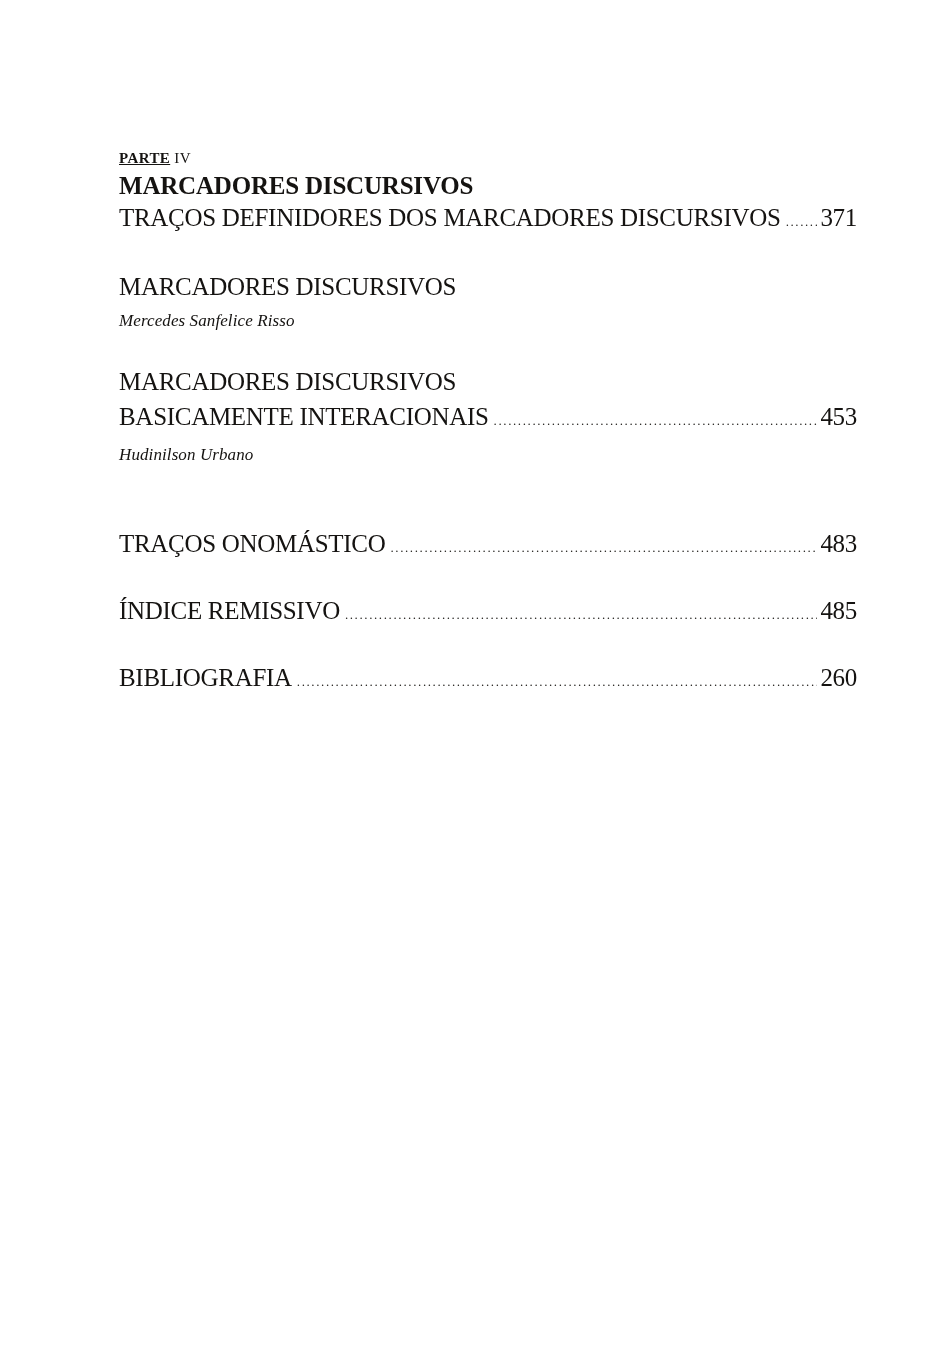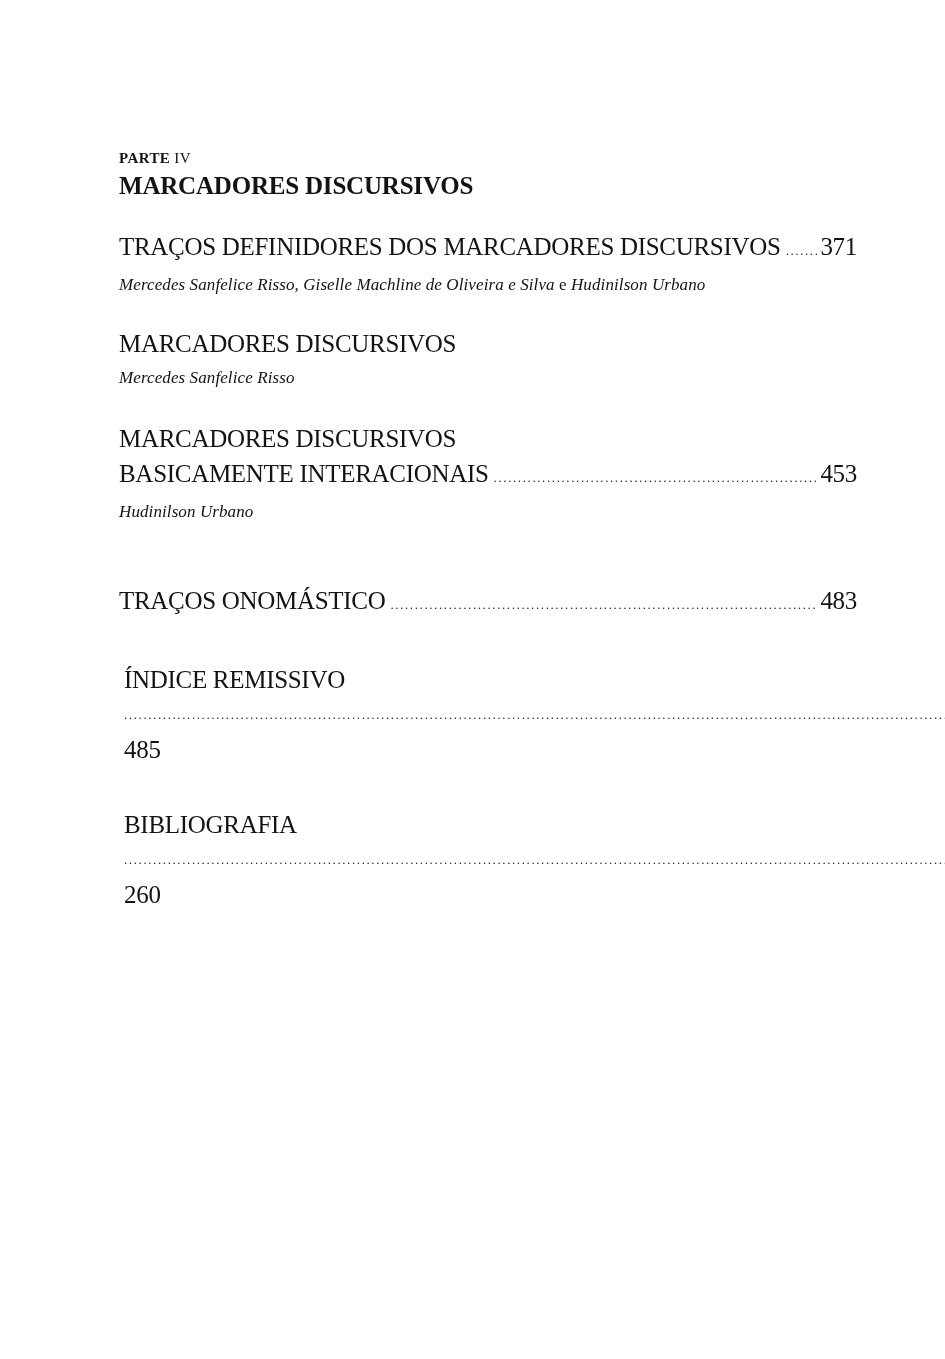"PARTE" .part-label .pl-bold { text-decoration: none -> underline }
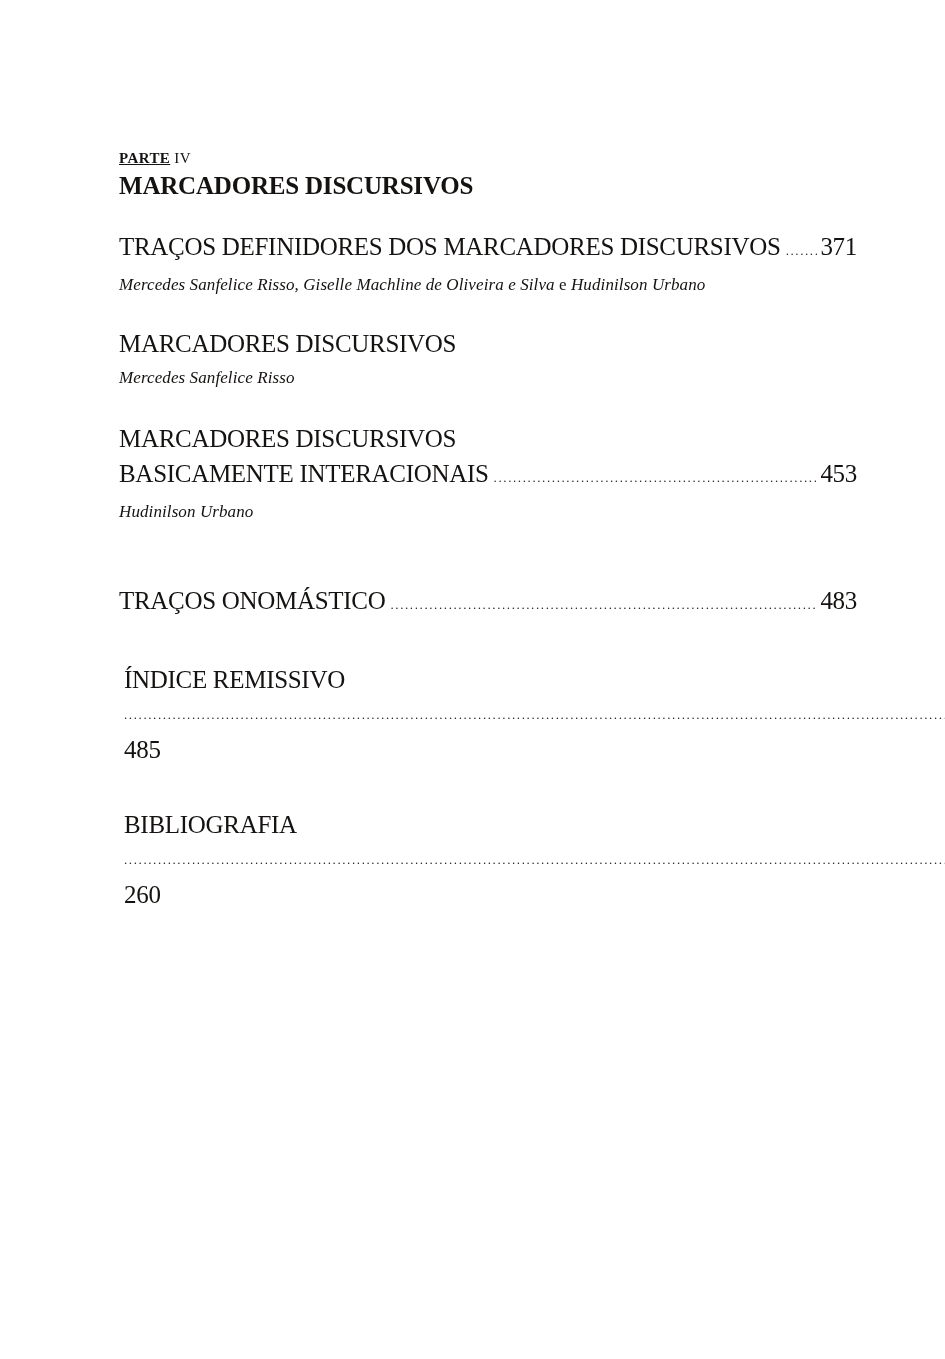"TRAÇOS DEFINIDORES DOS MARCADORES" .entry-1 { margin-top: 29px -> none }
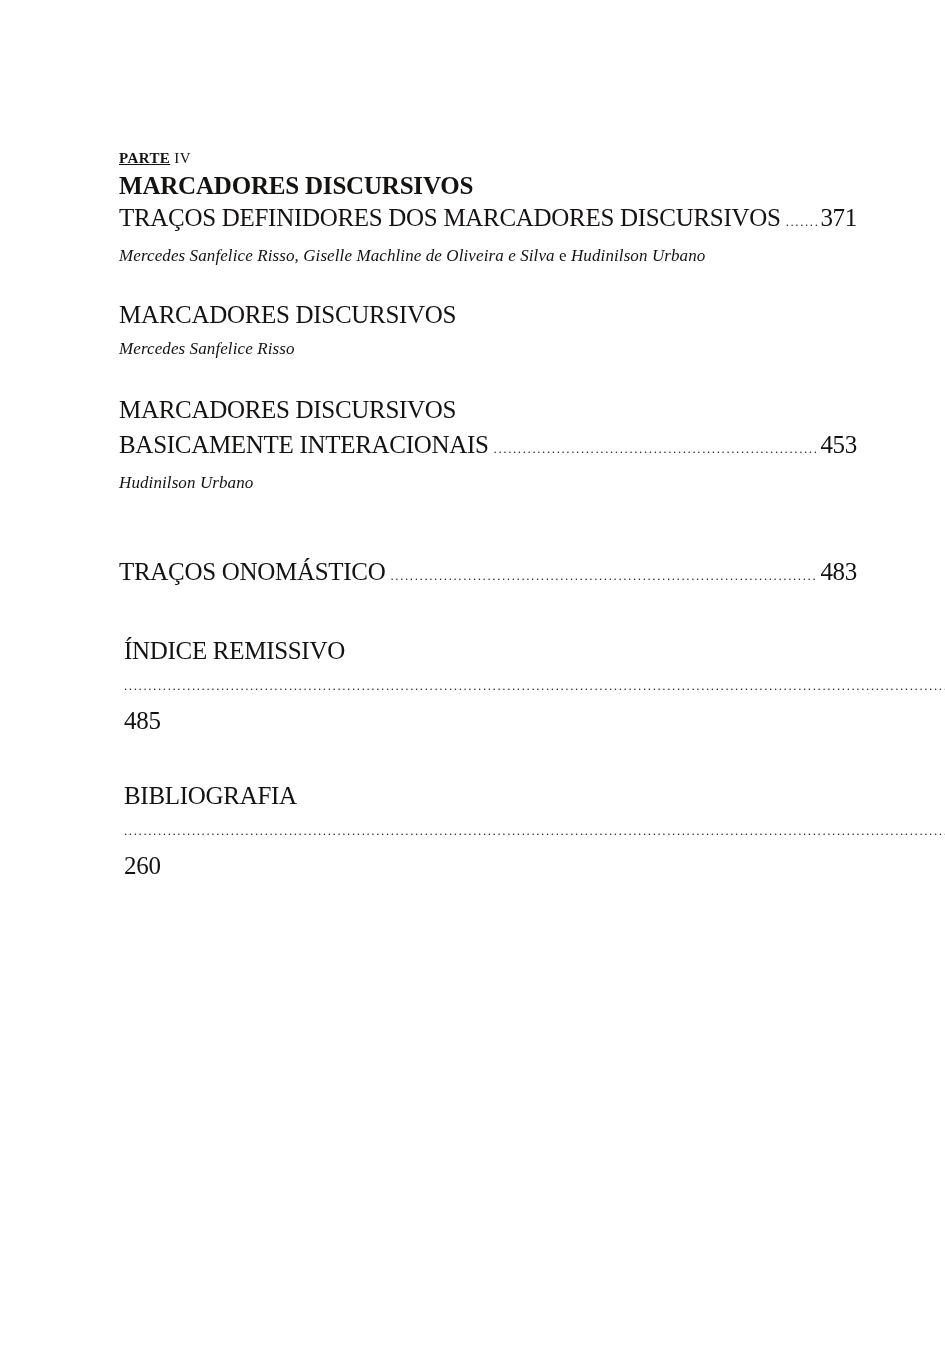"Mercedes Sanfelice Risso, Giselle" div.byline { html: <div><span>Mercedes Sanfelice Risso, Giselle Machline de Oliveira e Silva</span><span> e </span><span>Hudinilson Urbano</span></div> -> none }
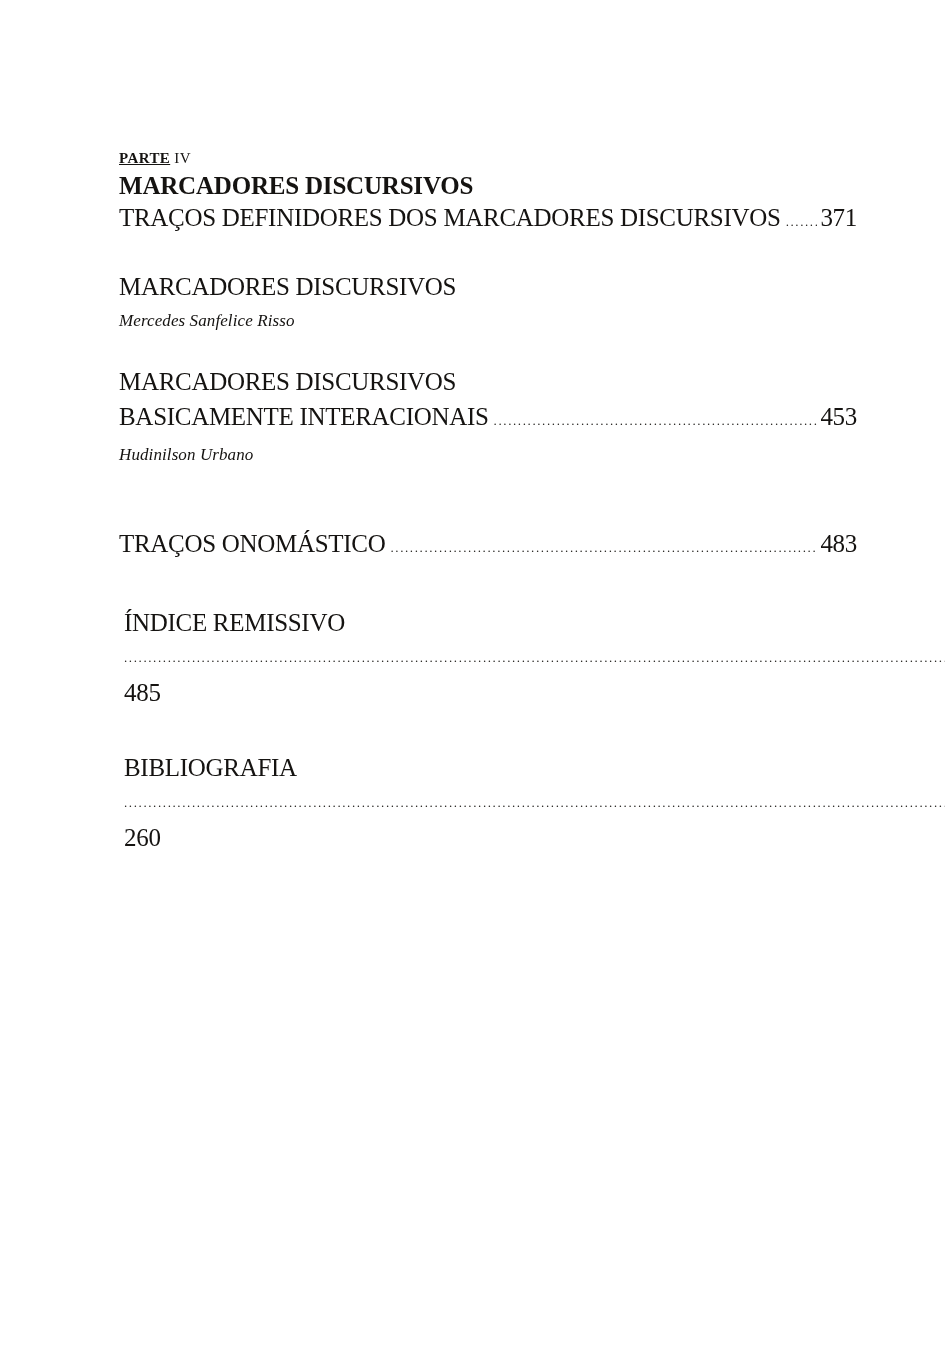"ÍNDICE REMISSIVO" .back-item + .back-item { flex-direction: column -> none; margin-top: 40px -> 28px }
